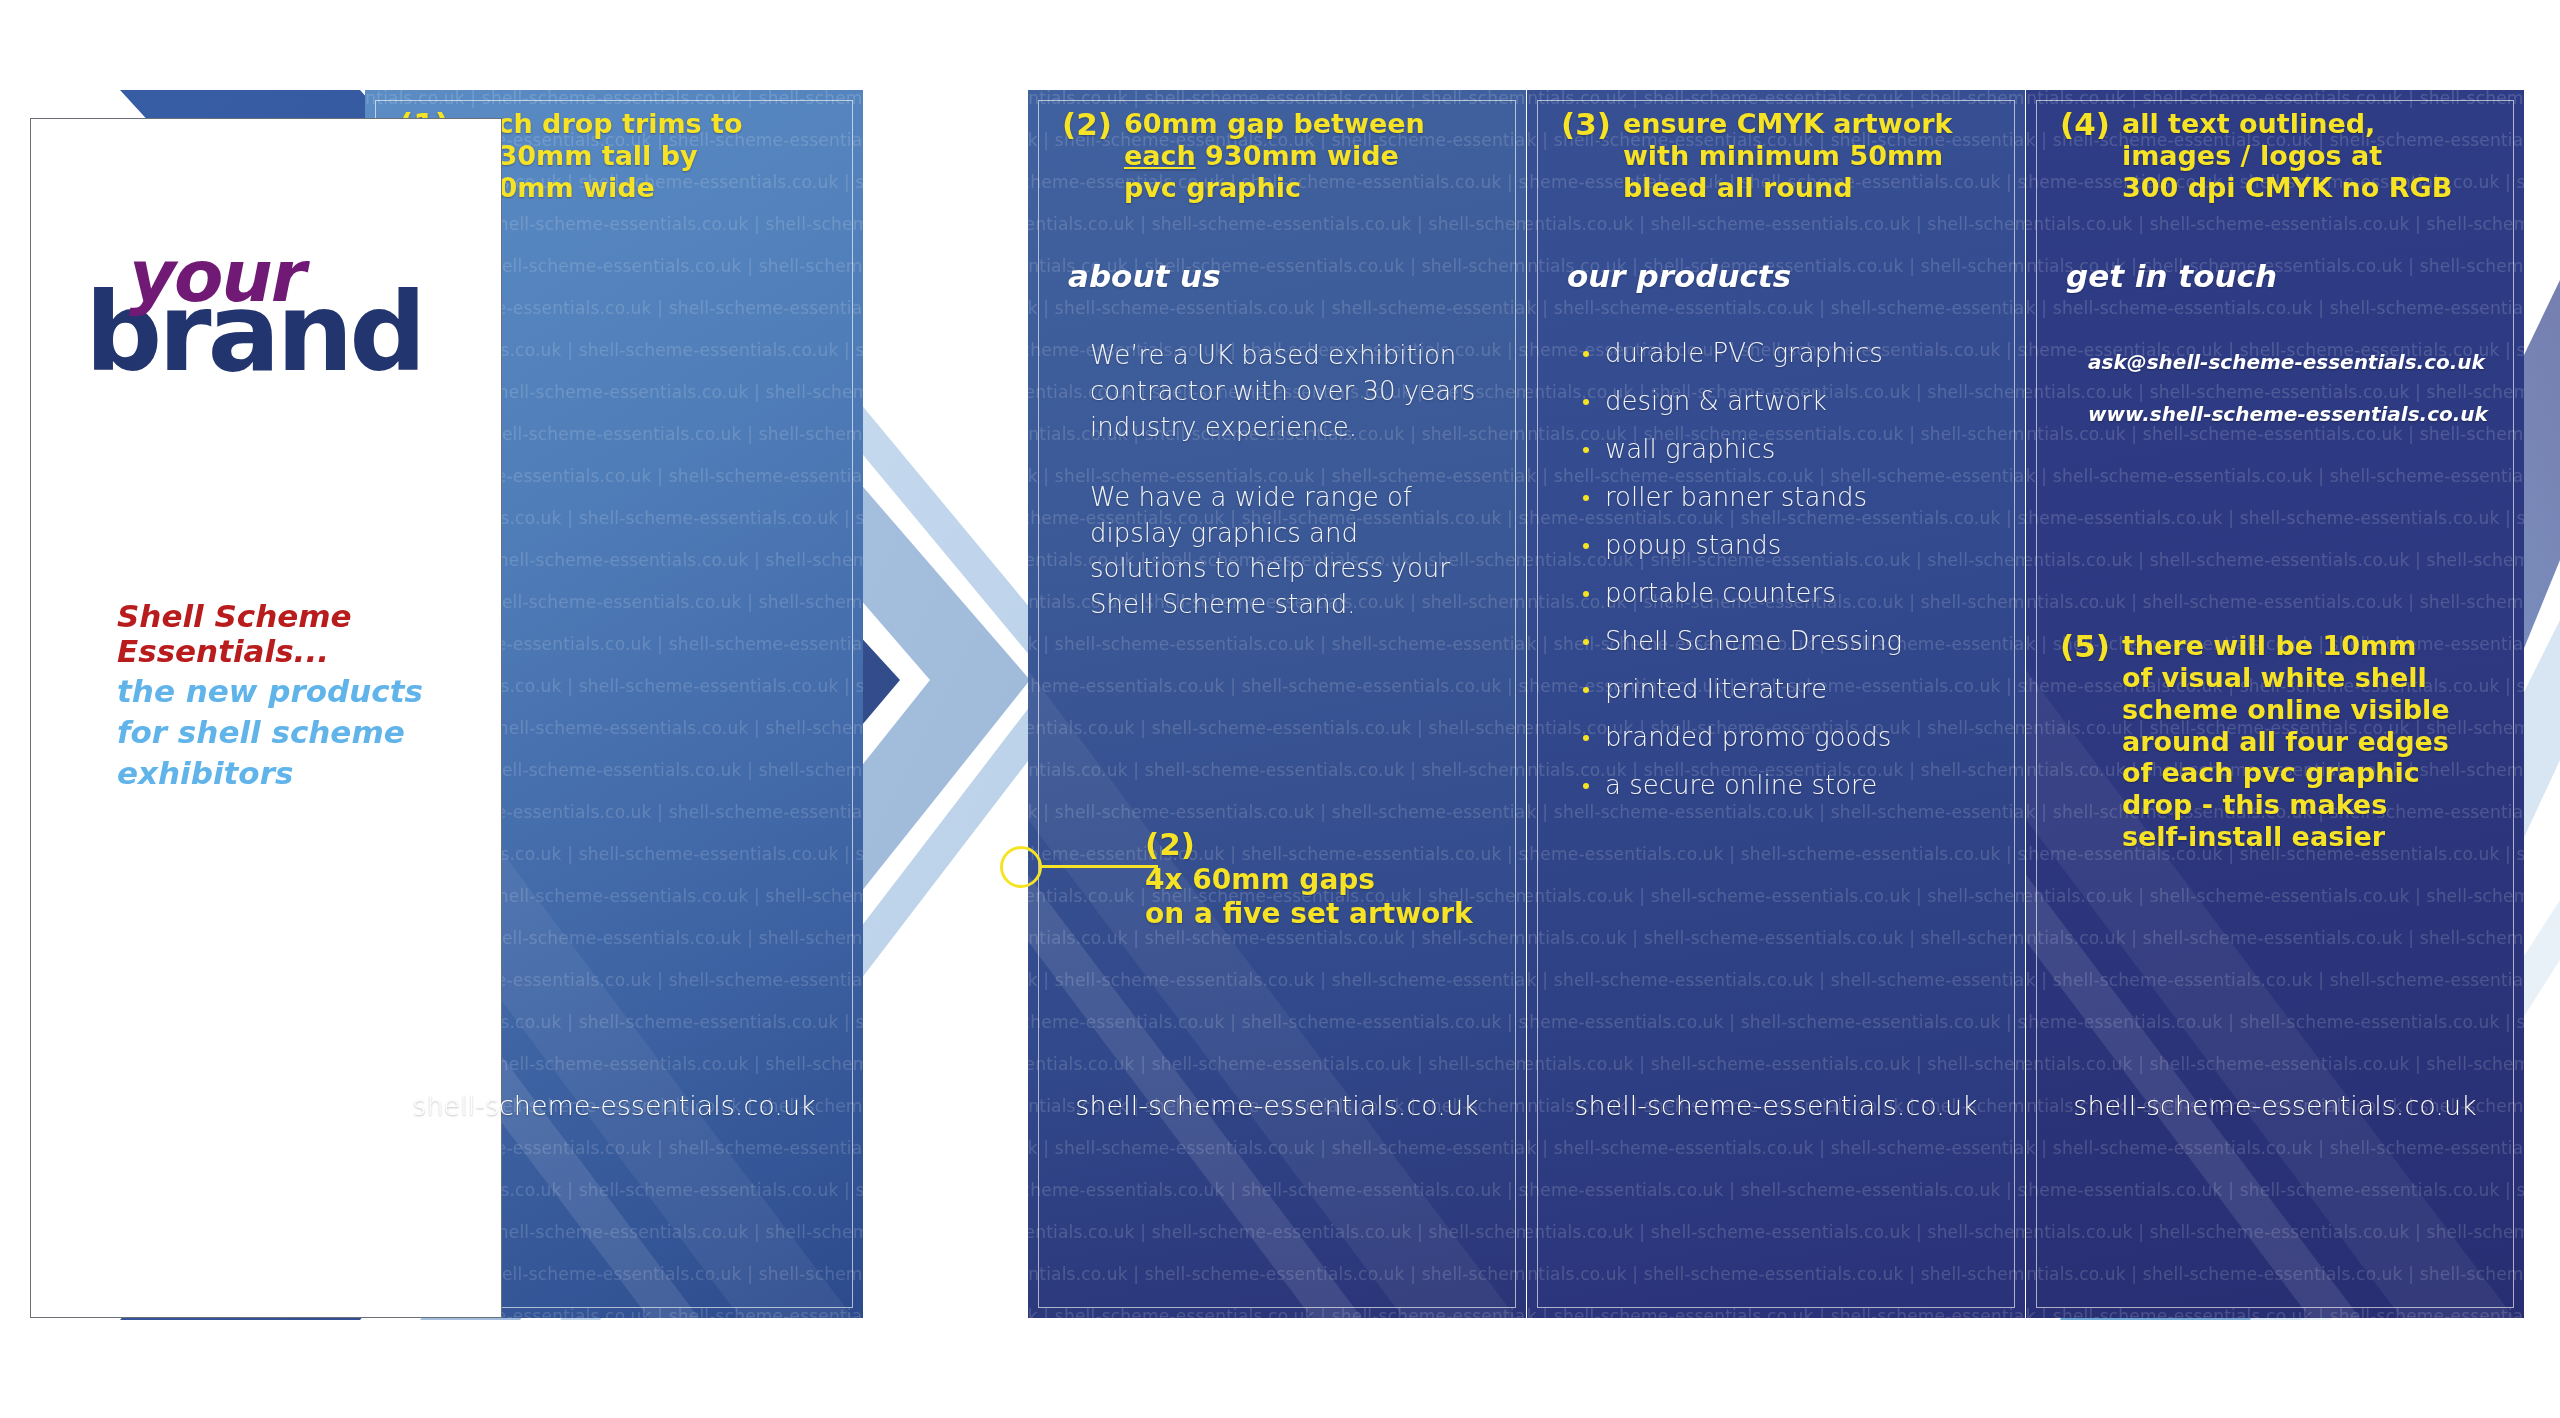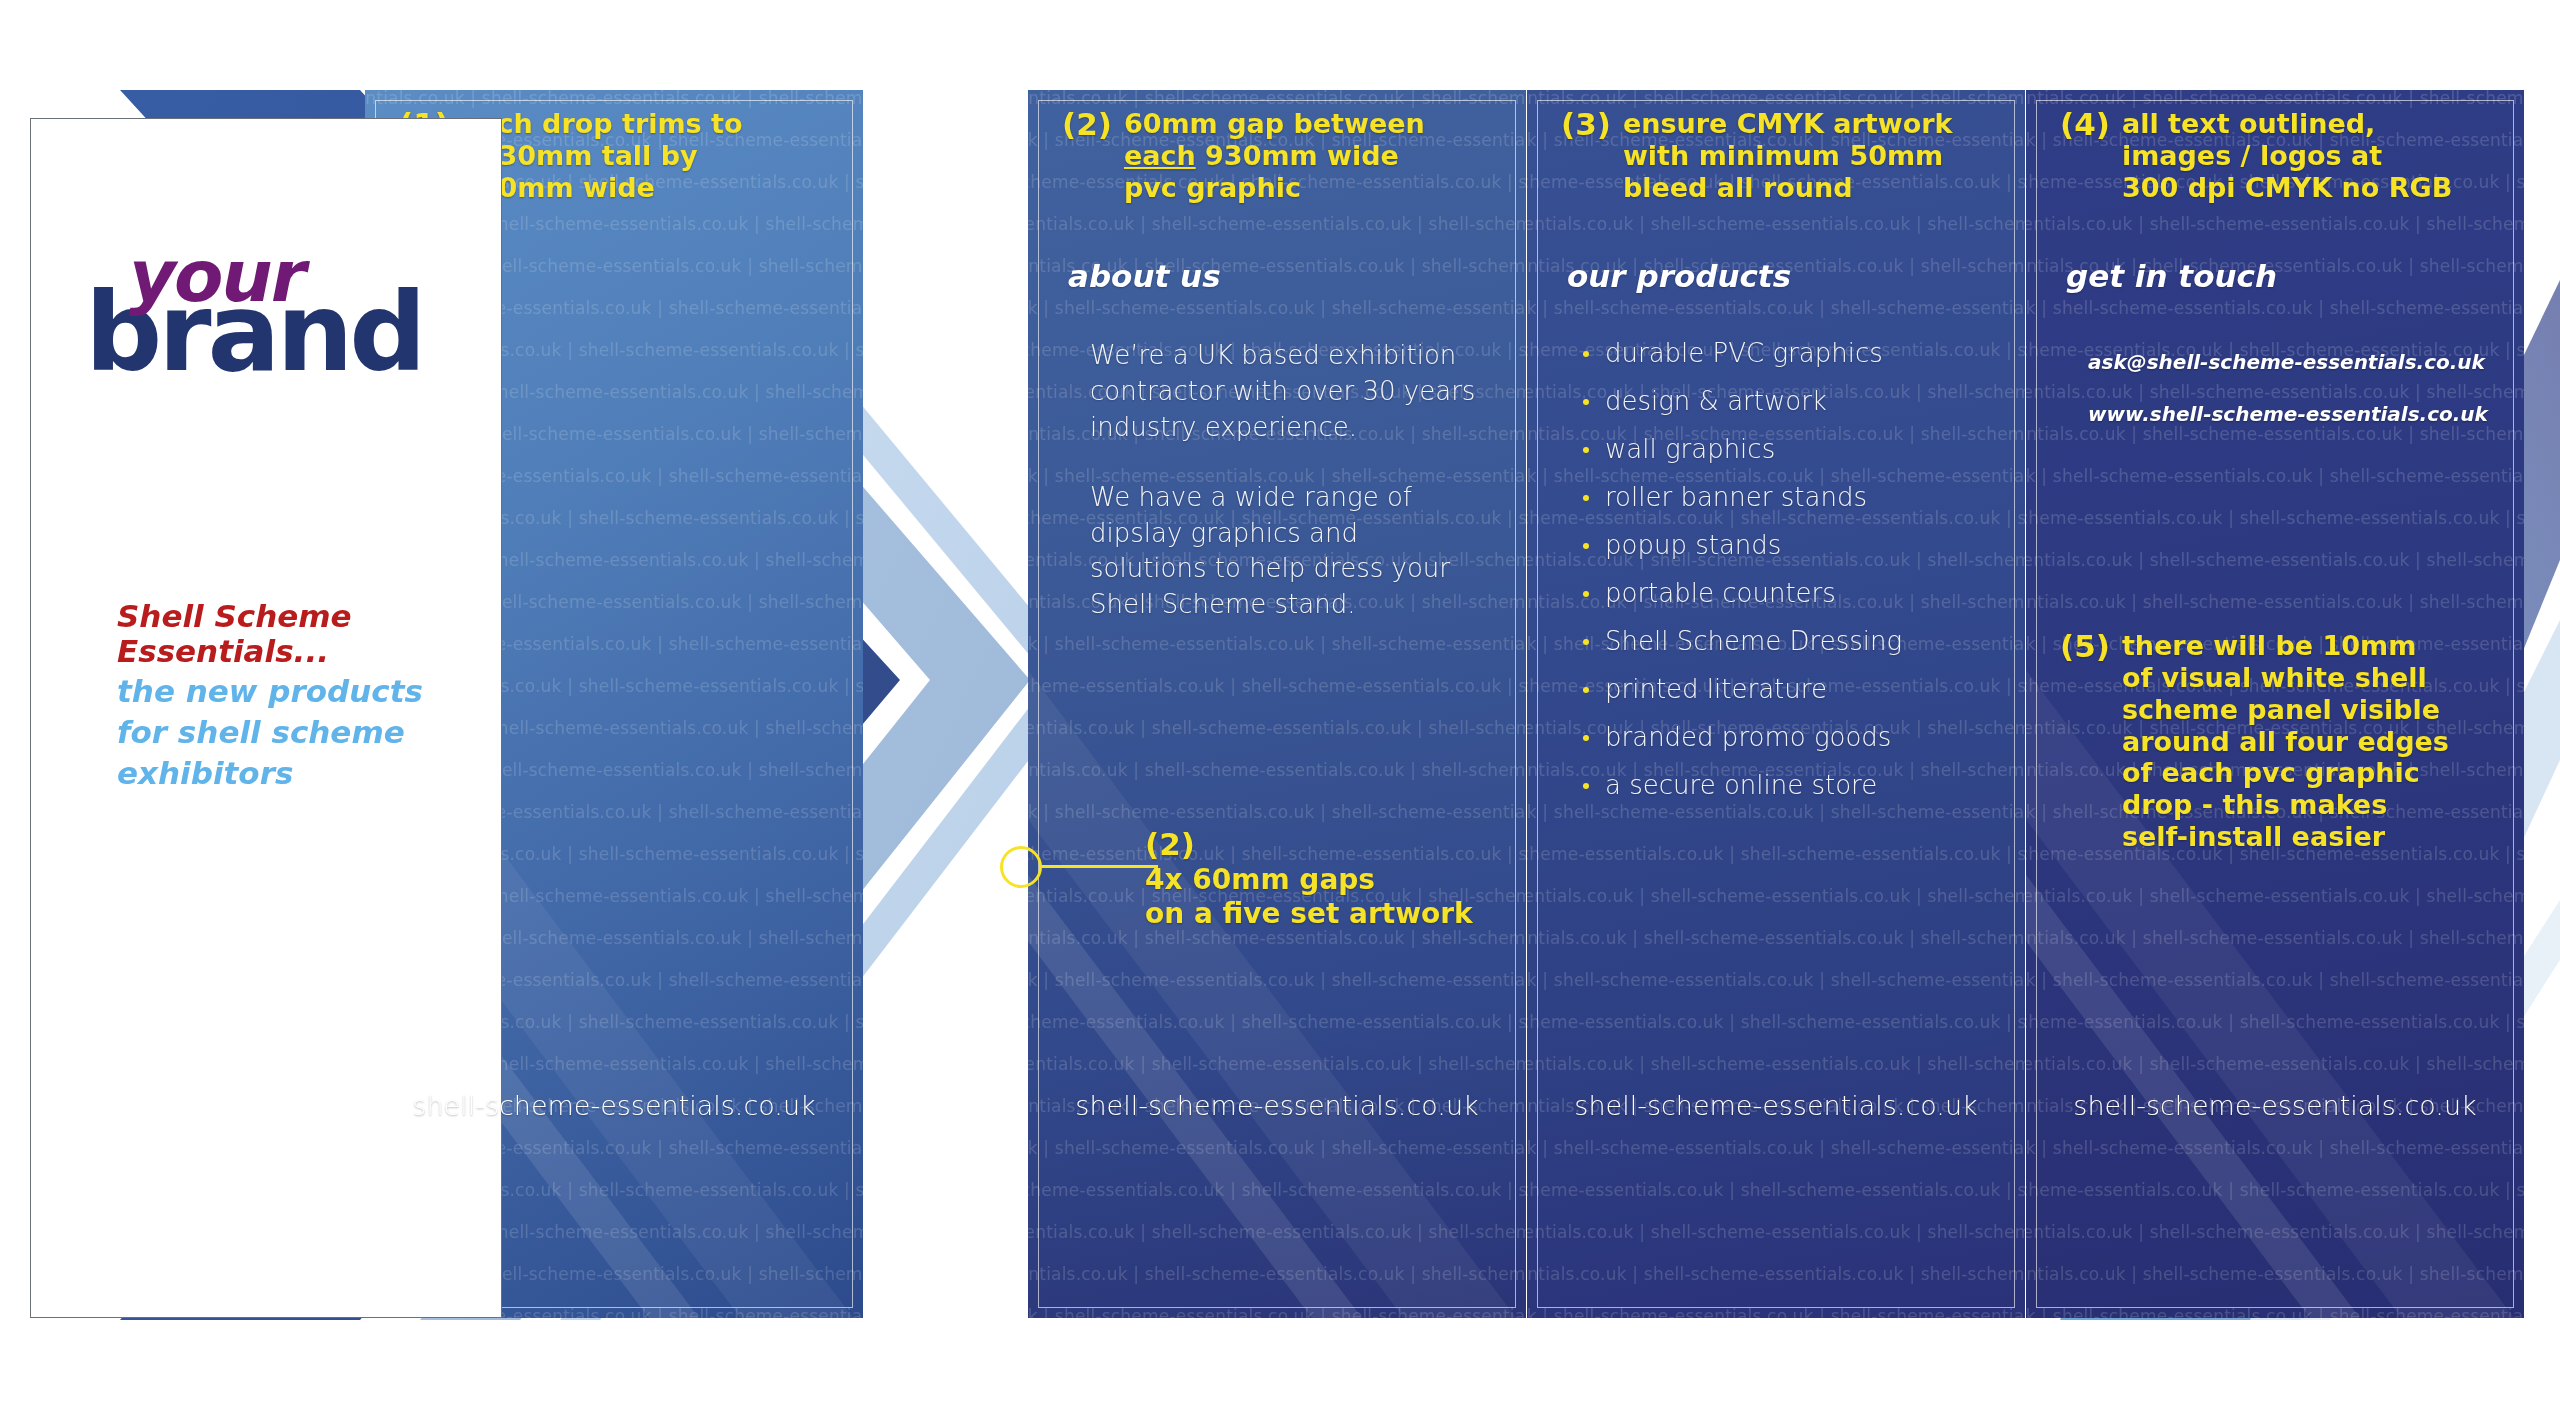"scheme panel visible" span { text: panel -> online }
